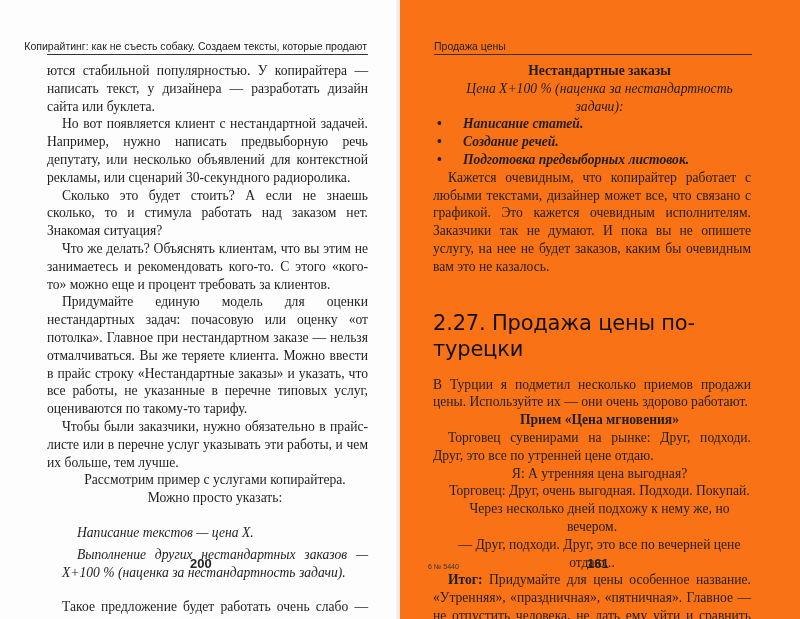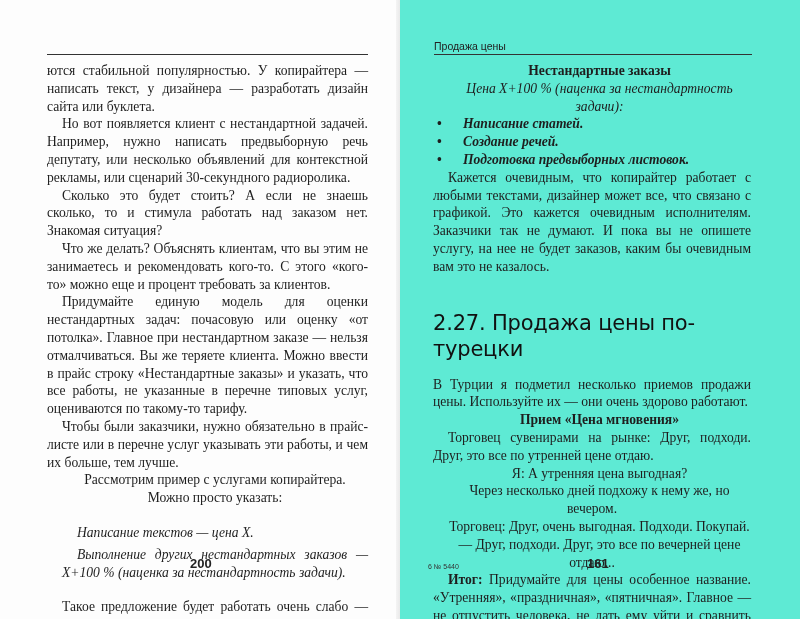"Копирайтинг: как не съесть собаку." div.running-head { html: none -> <div>Копирайтинг: как не съесть собаку. Создаем тексты, которые продают</div> }
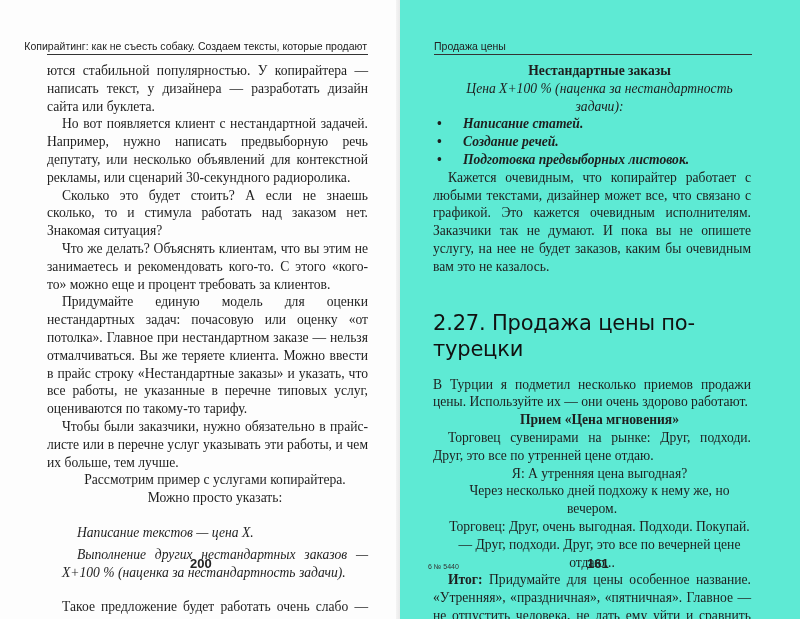"Продажа цены" .page.right { background: #5eead4 -> #f97316 }
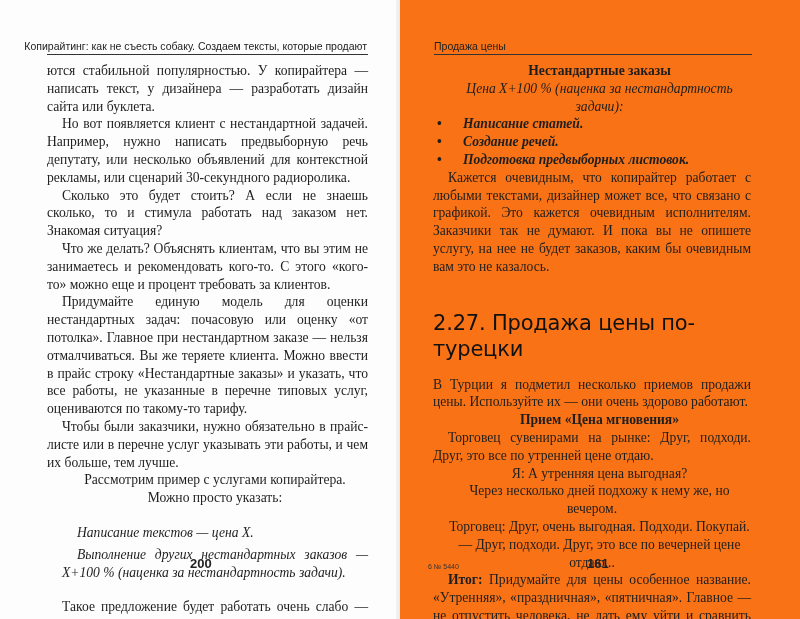"Через несколько дней подхожу к" p.ind { order: before "Торговец: Друг, очень выгодная. Подходи." -> after "Торговец: Друг, очень выгодная. Подходи." }
